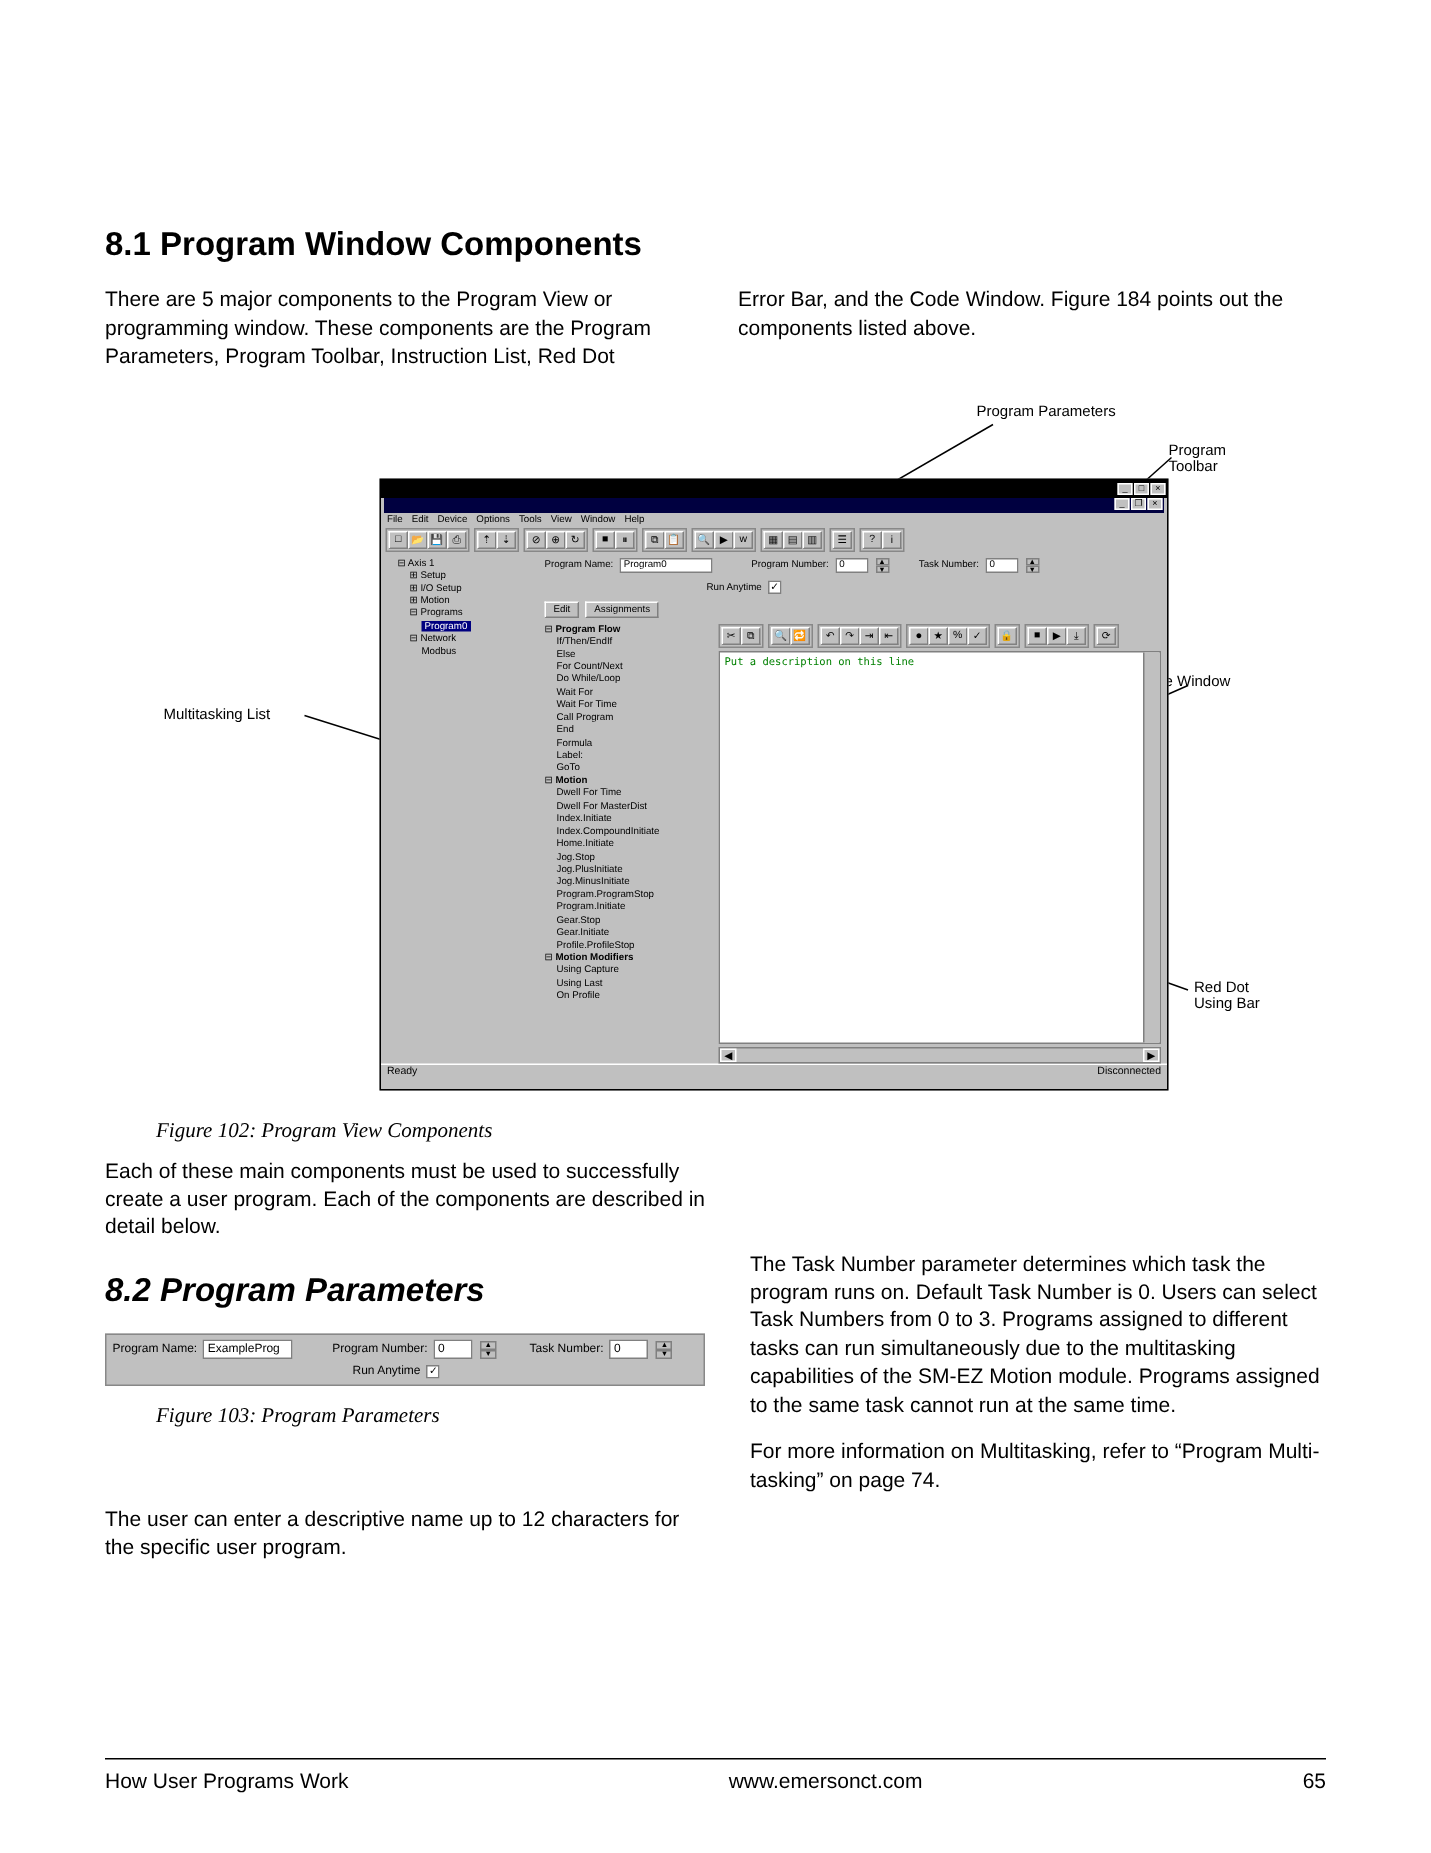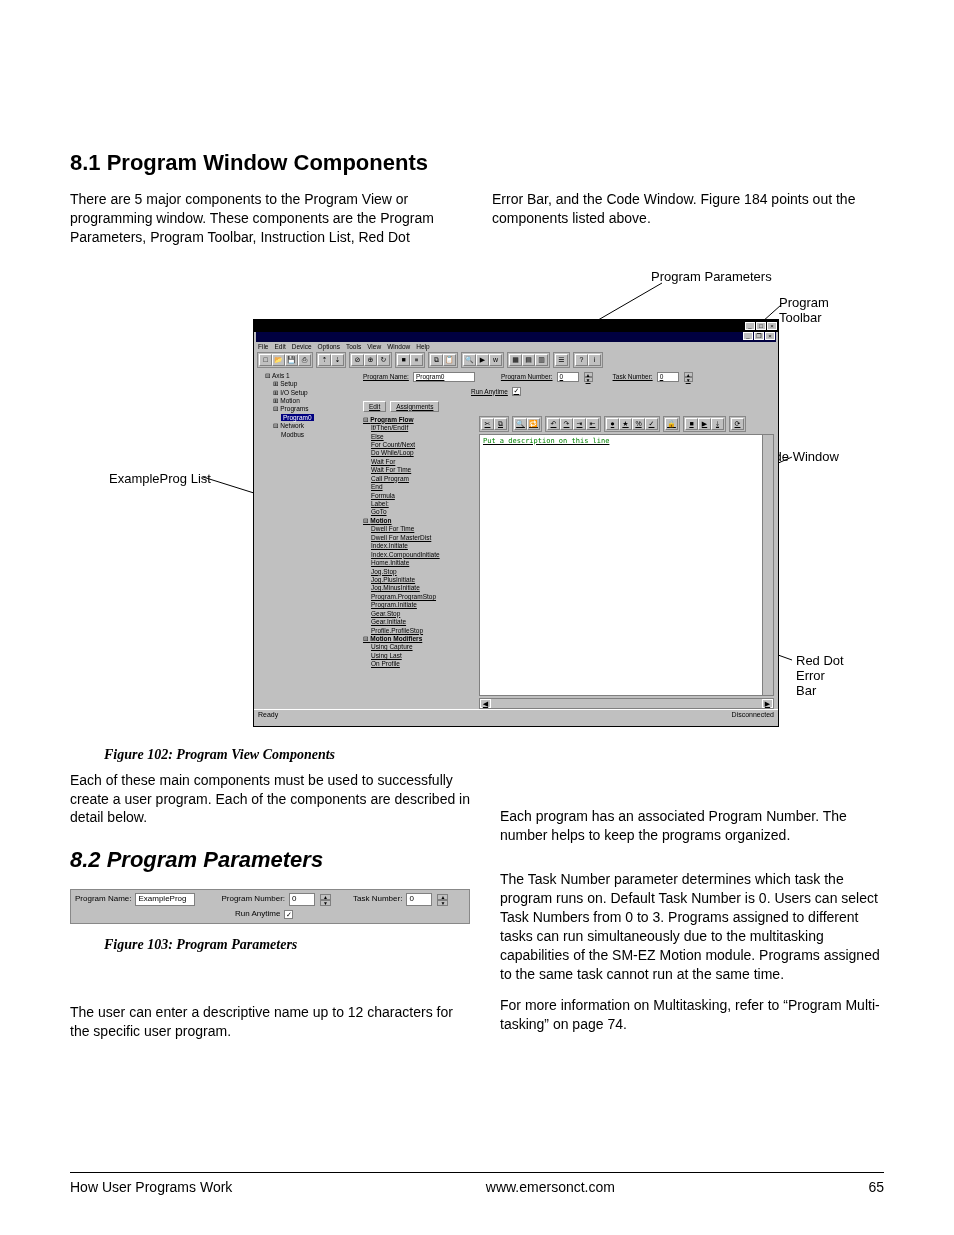"Program Parameters" .callout { font-size: 13px -> 10px }
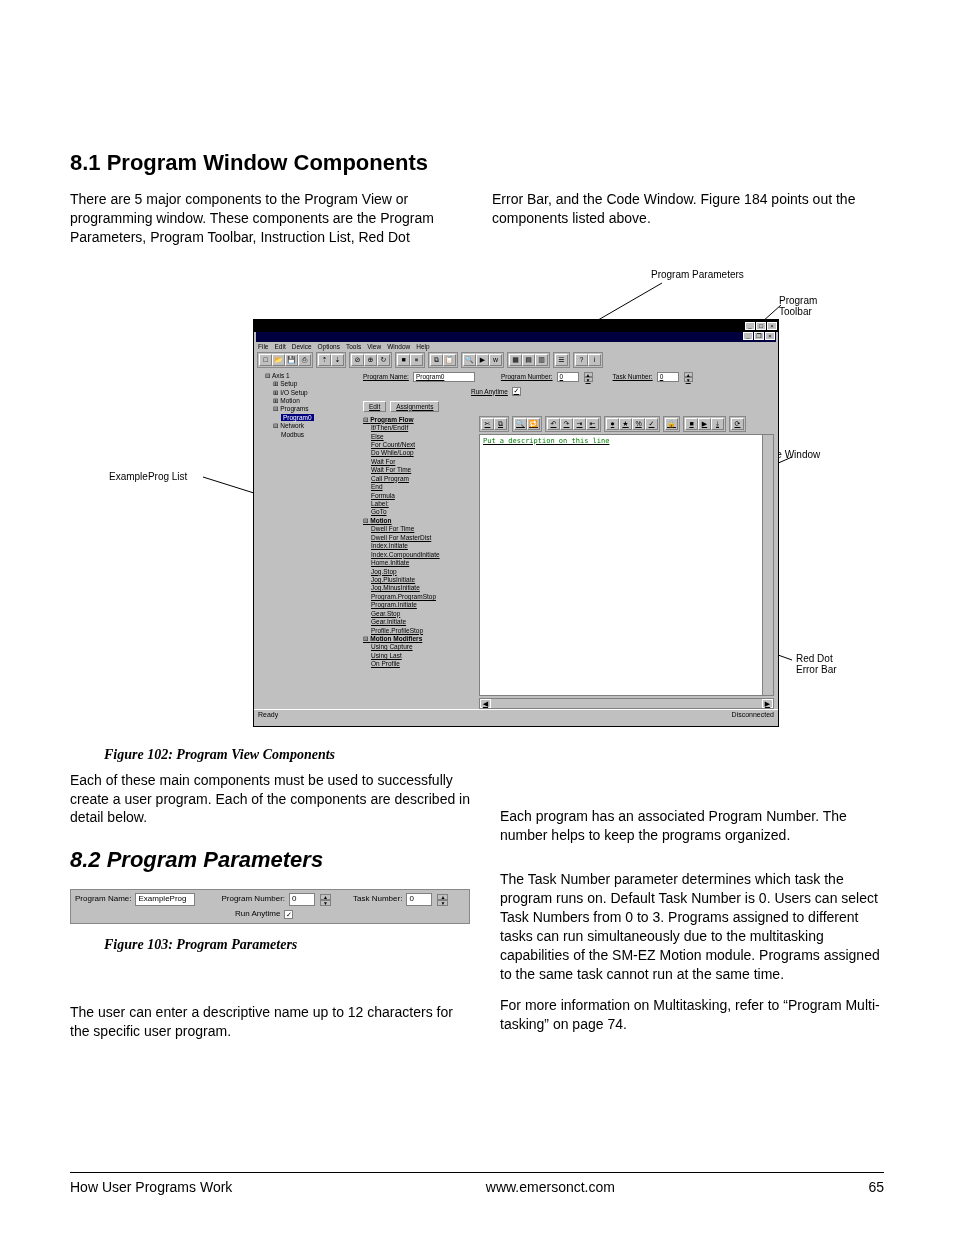"Put a description on this" .main { text-decoration: underline -> none }
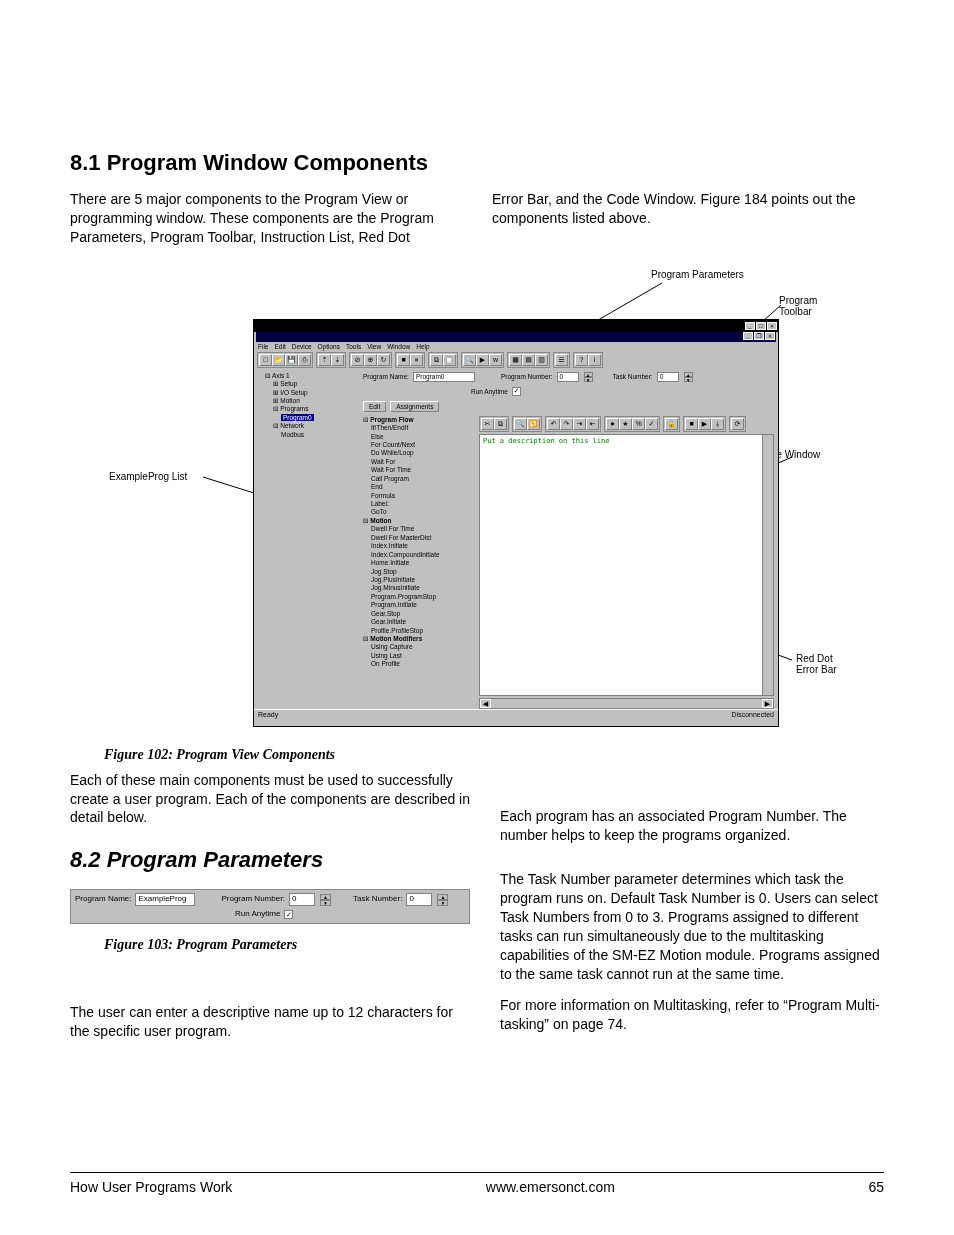"ExampleProg List" div.callout { text: ExampleProg -> Multitasking }
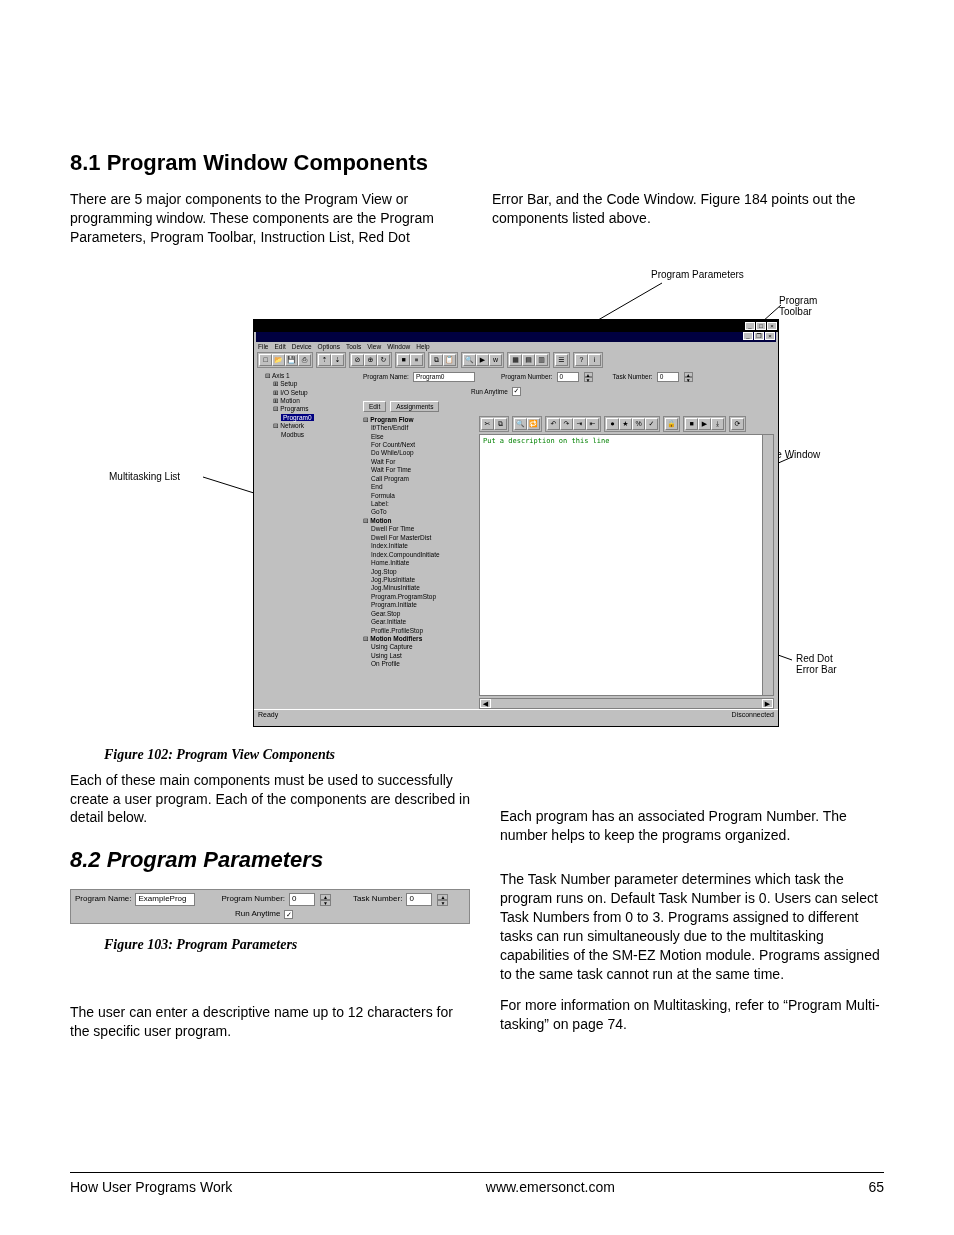"Red Dot Error Bar" div.callout { text: Error -> Using }
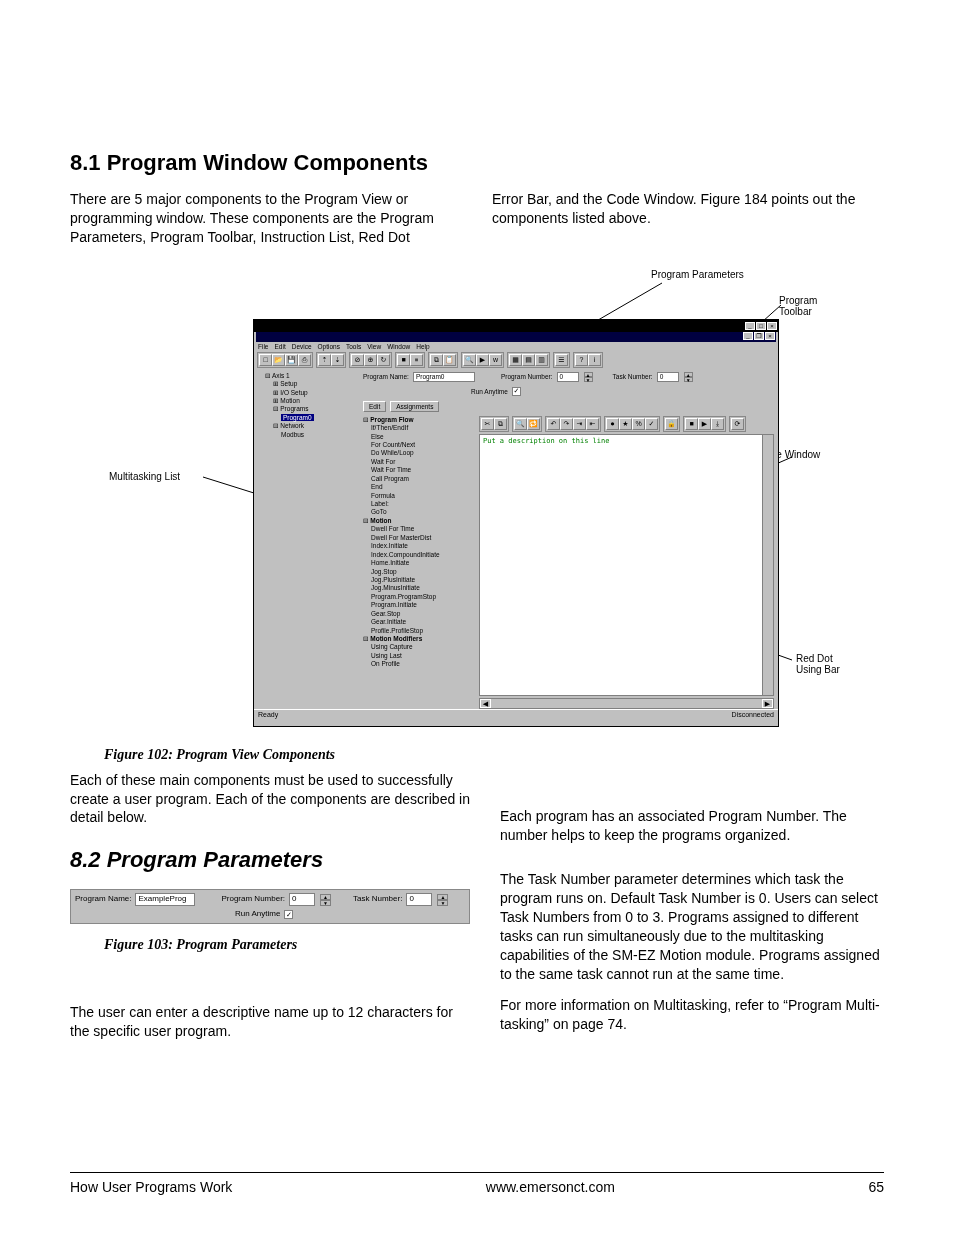"Figure 102: Program View Components" .figcaption { font-weight: bold -> none }
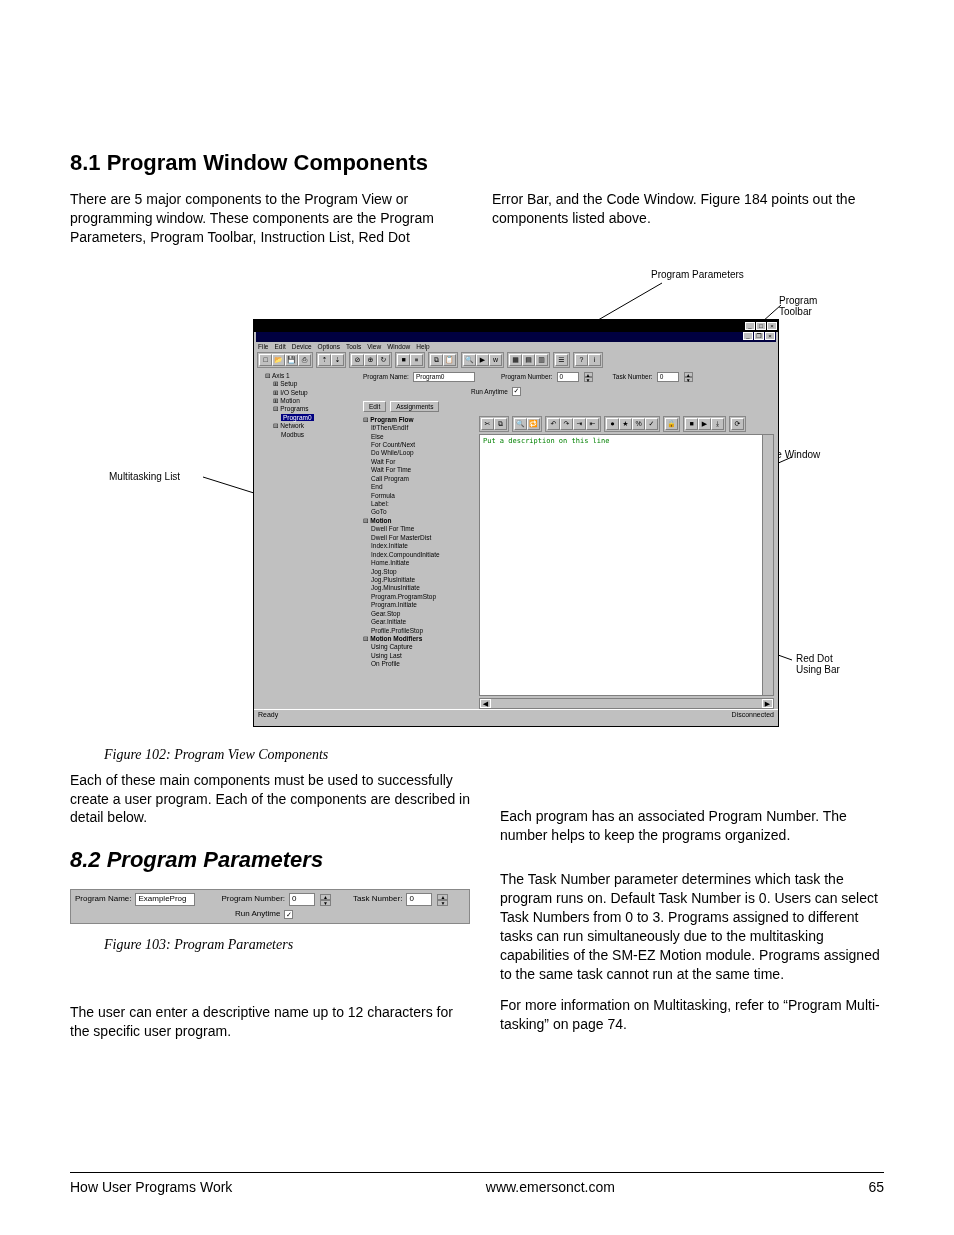"Each program has an associated" div { html: <div>Each program has an associated Program Number. The number helps to keep the programs organized.</div> -> none }
